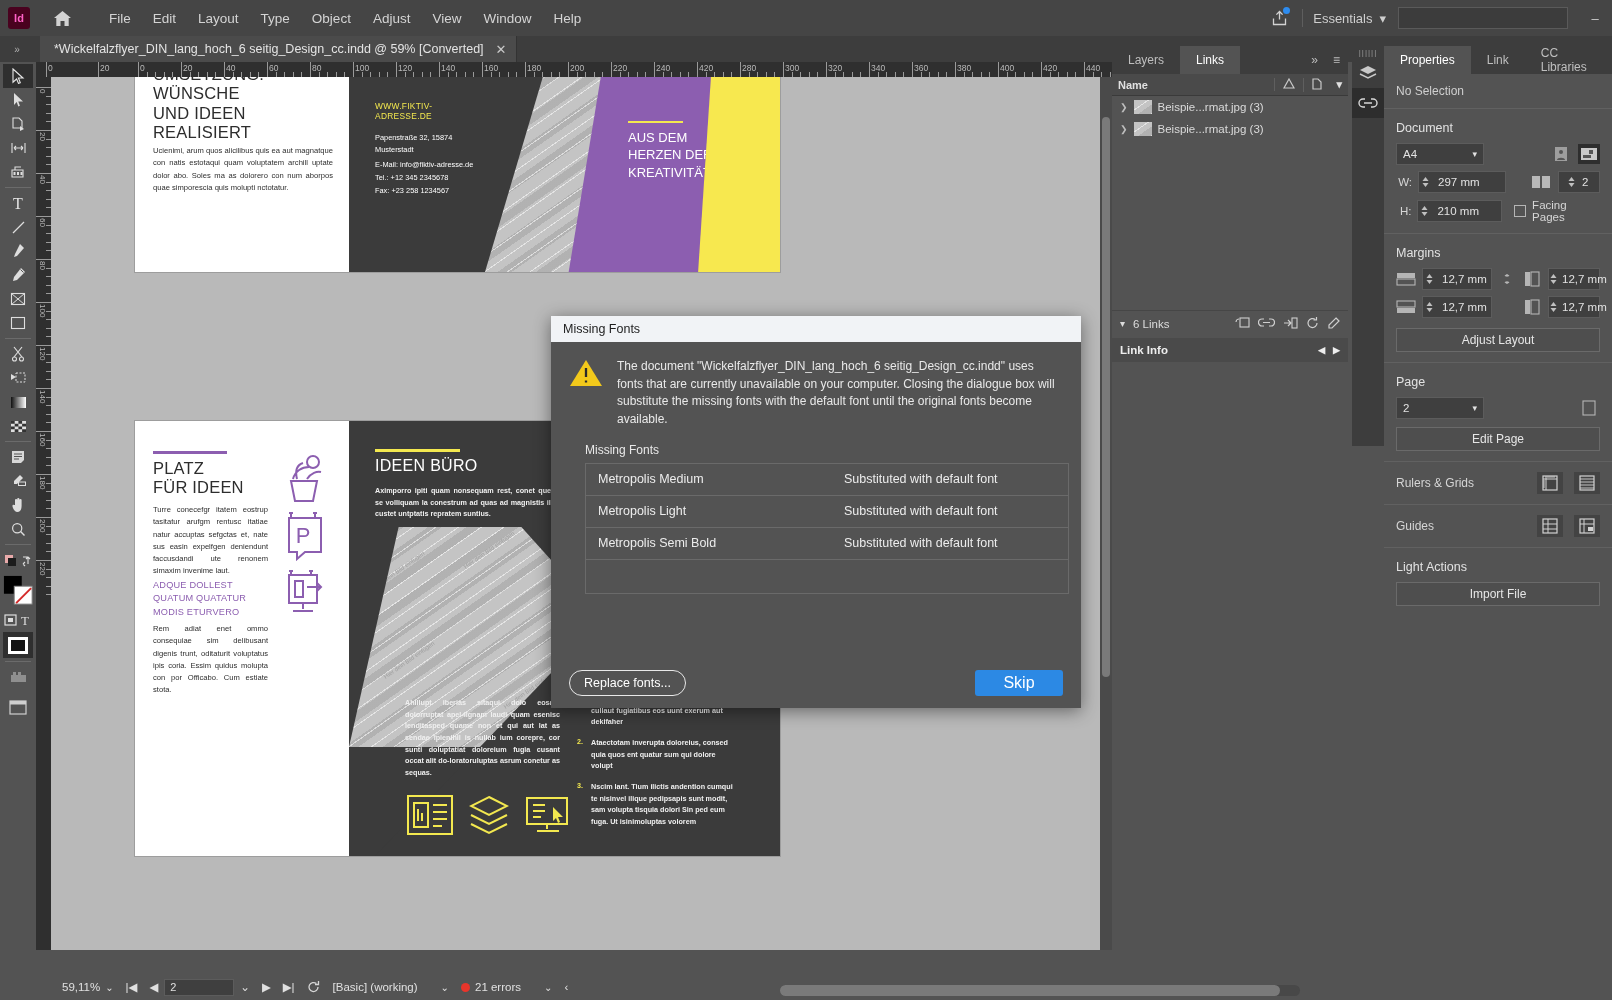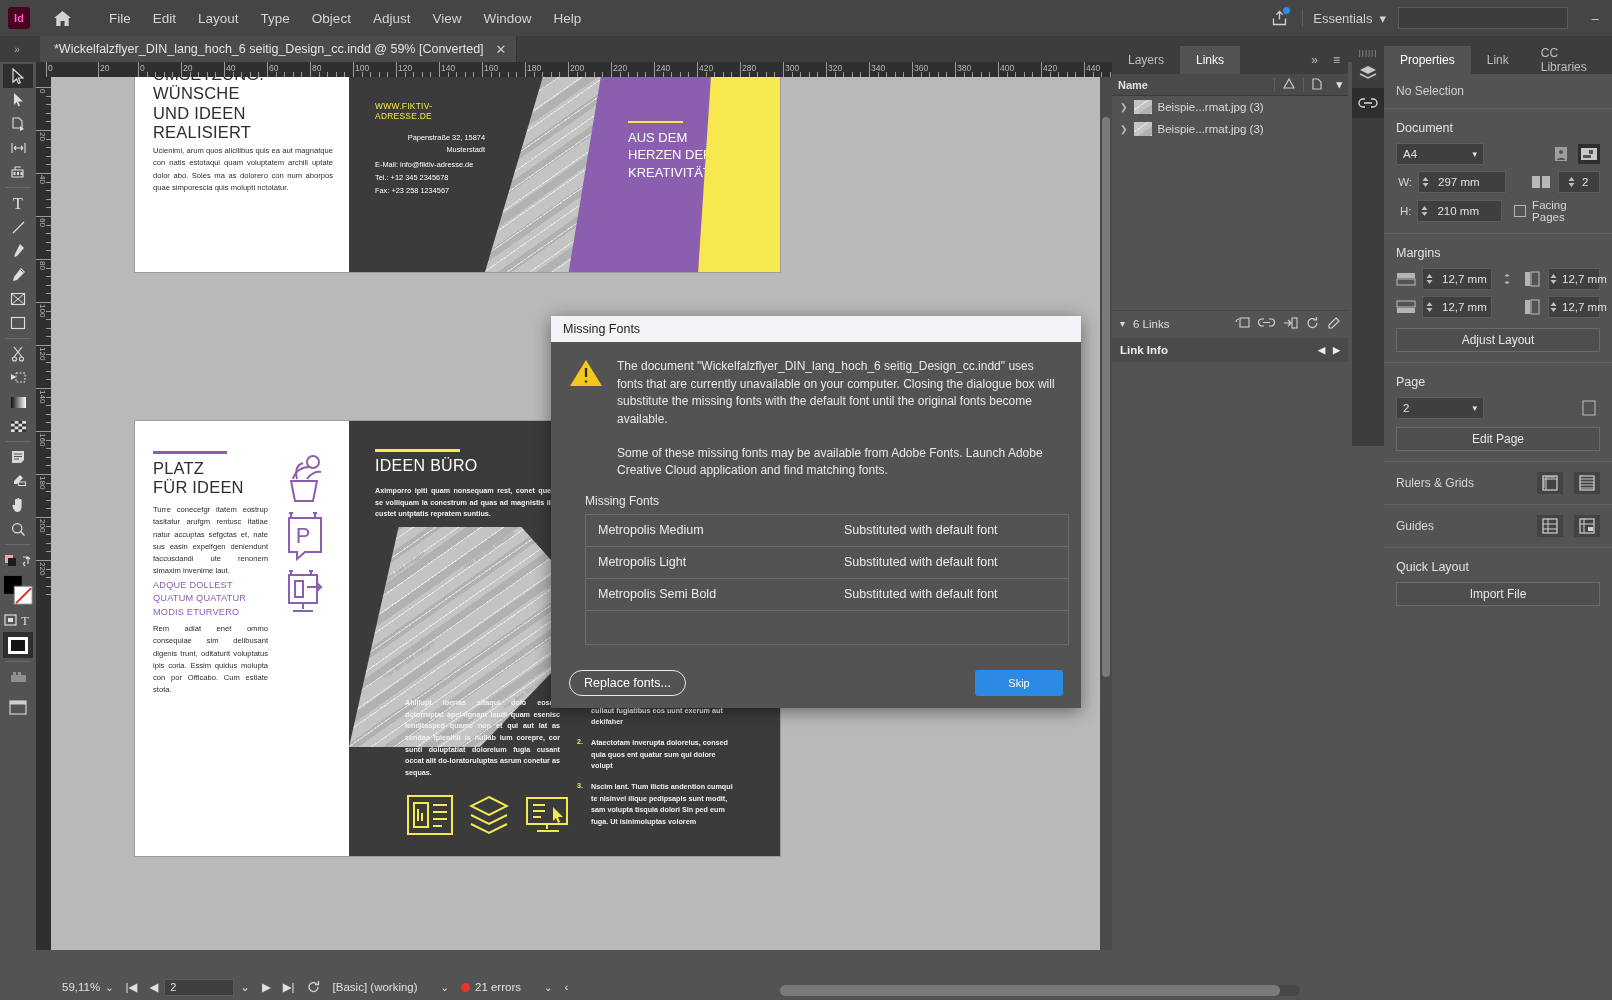"Papenstraße 32, 15874 Musterstadt" div.contact-w { text-align: right -> none }
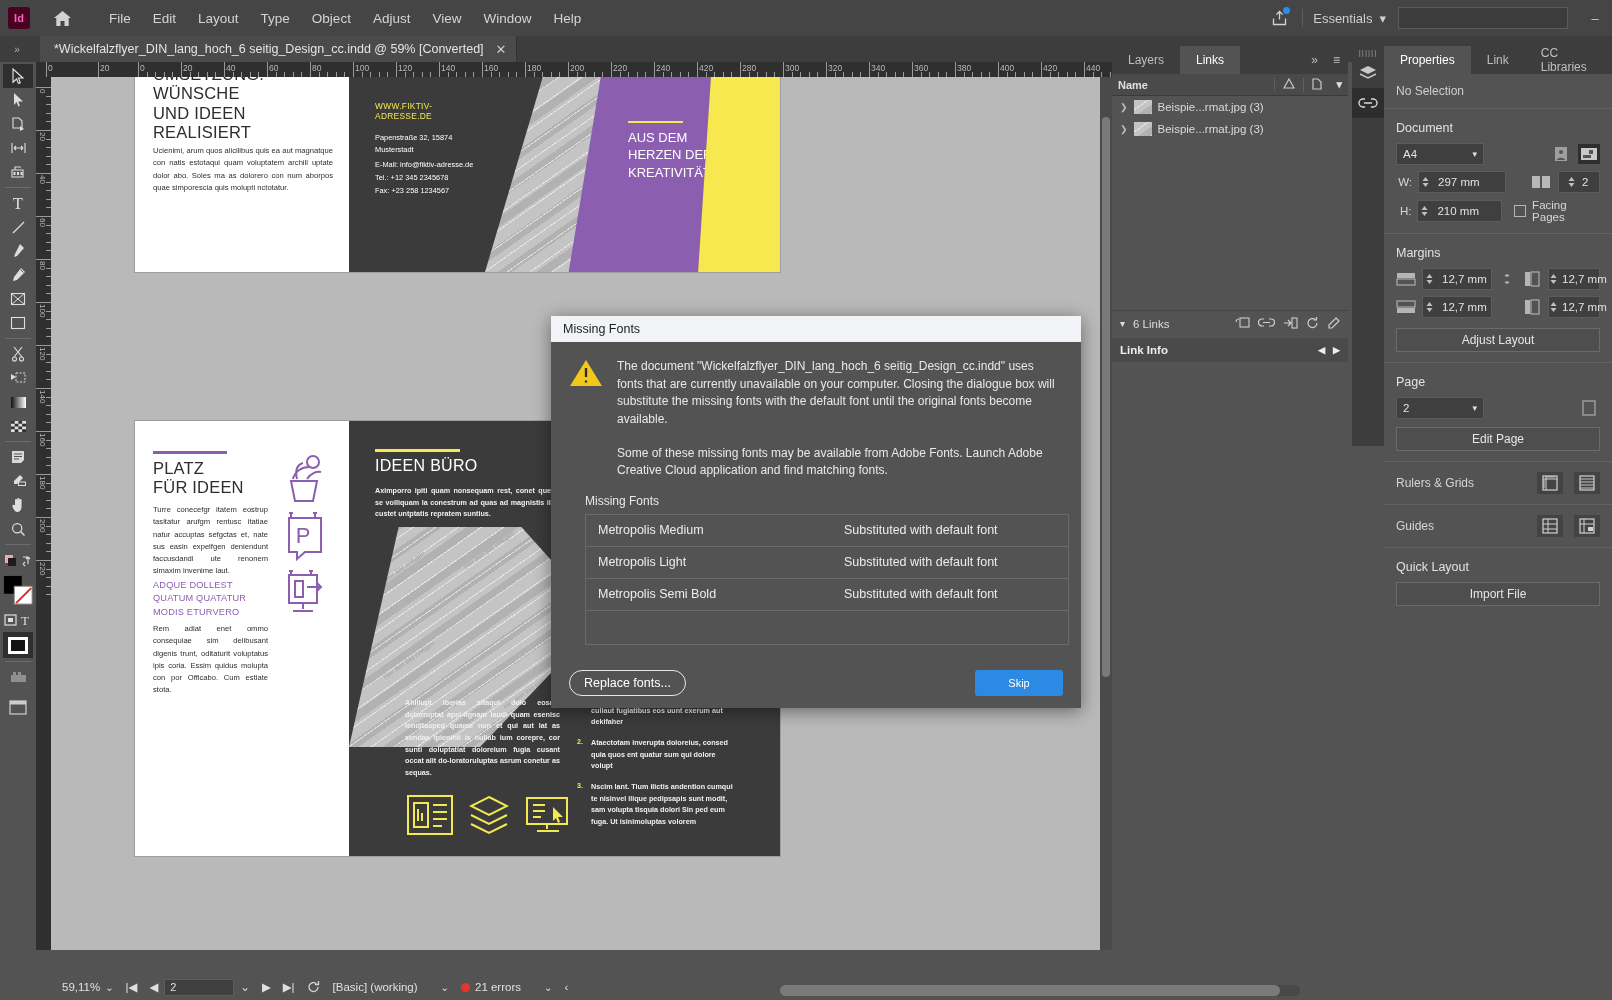"Some of these missing fonts" div.modal-p { html: <div>Some of these missing fonts may be available from Adobe Fonts. Launch Adobe Creative Cloud application and find matching fonts.</div> -> none }
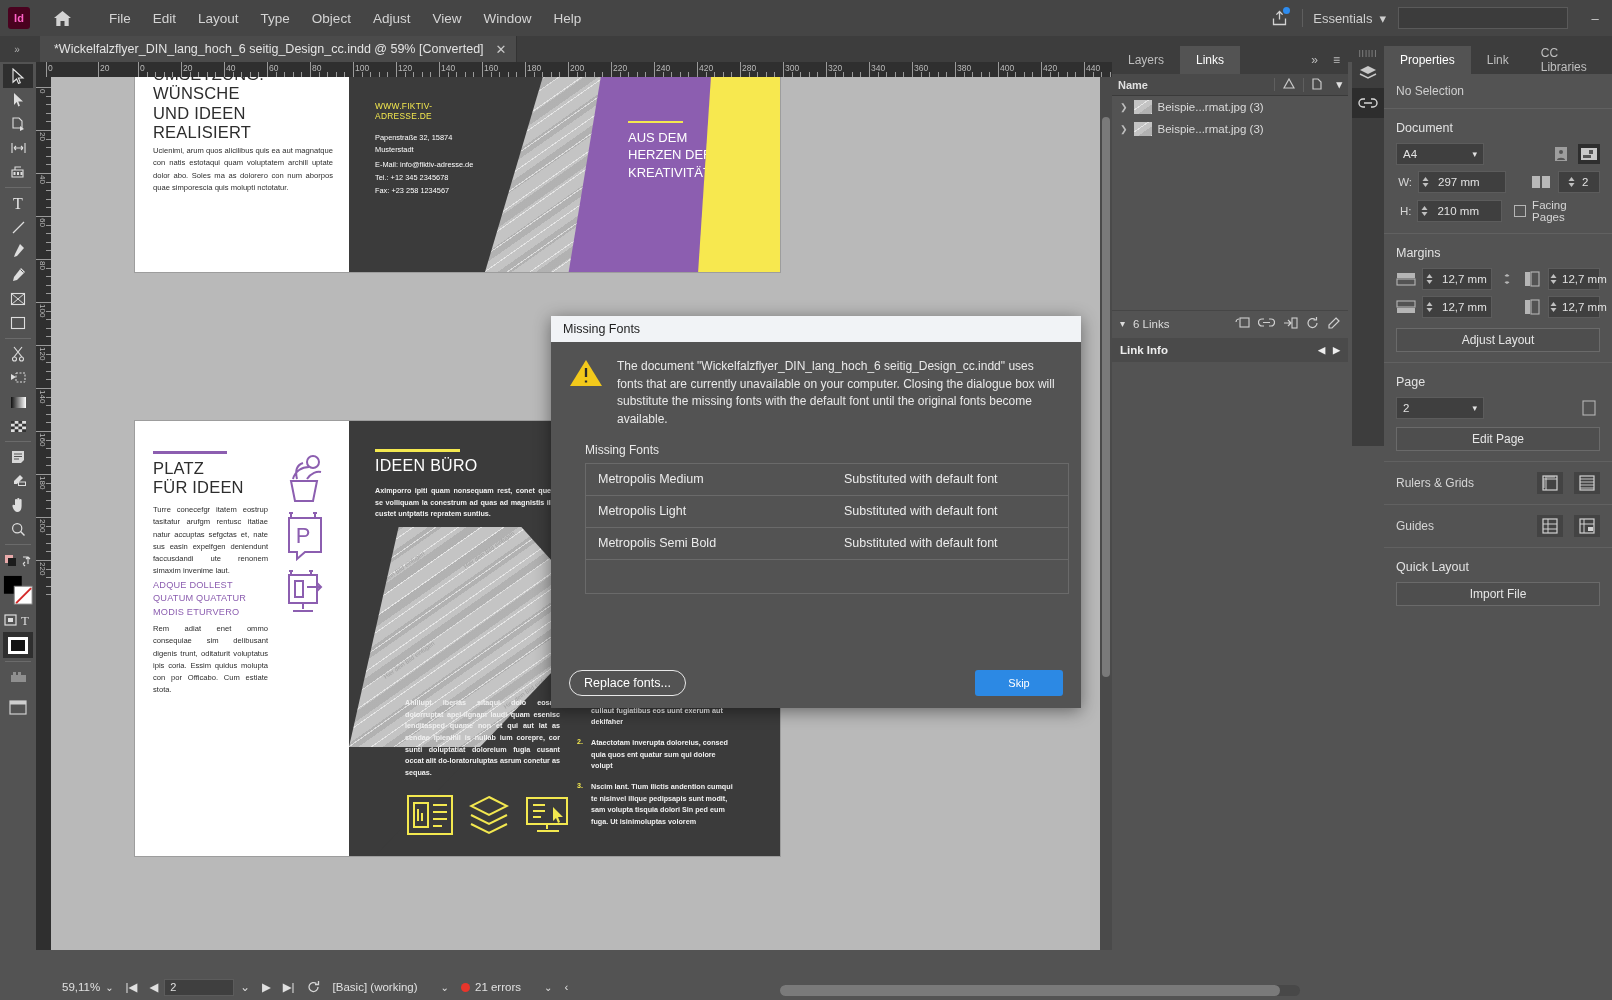"Quick Layout" div.pp-sec-title { text: Quick Layout -> Light Actions }
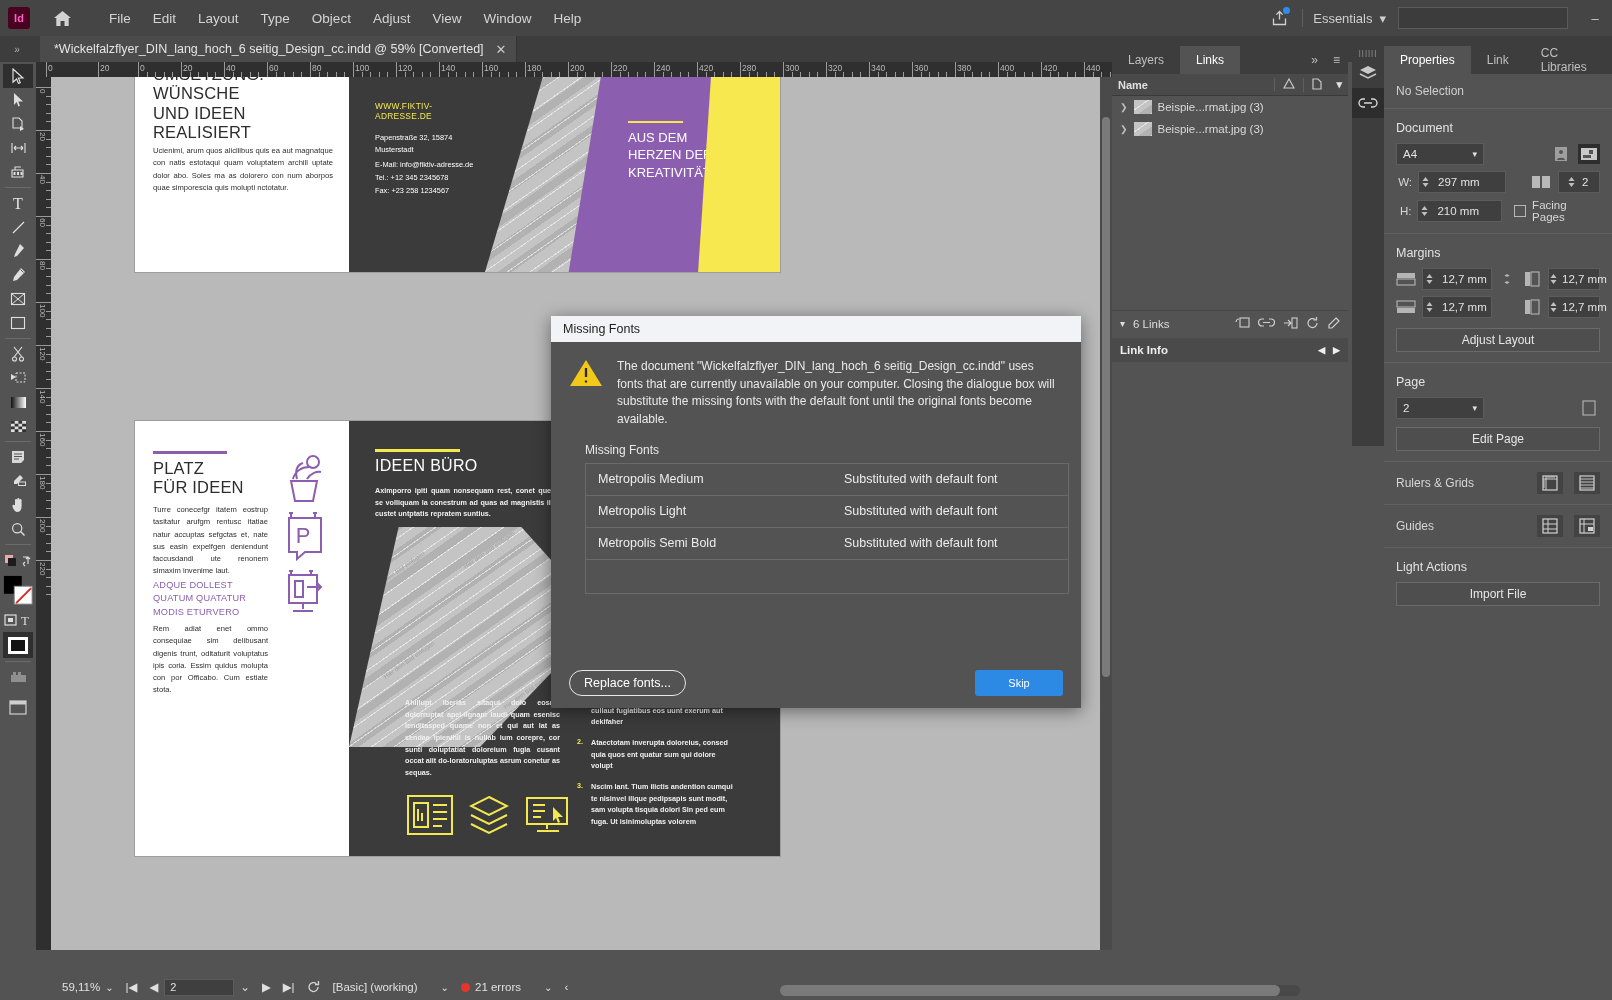"Skip" .btn-skip { font-size: 11px -> 16px }
